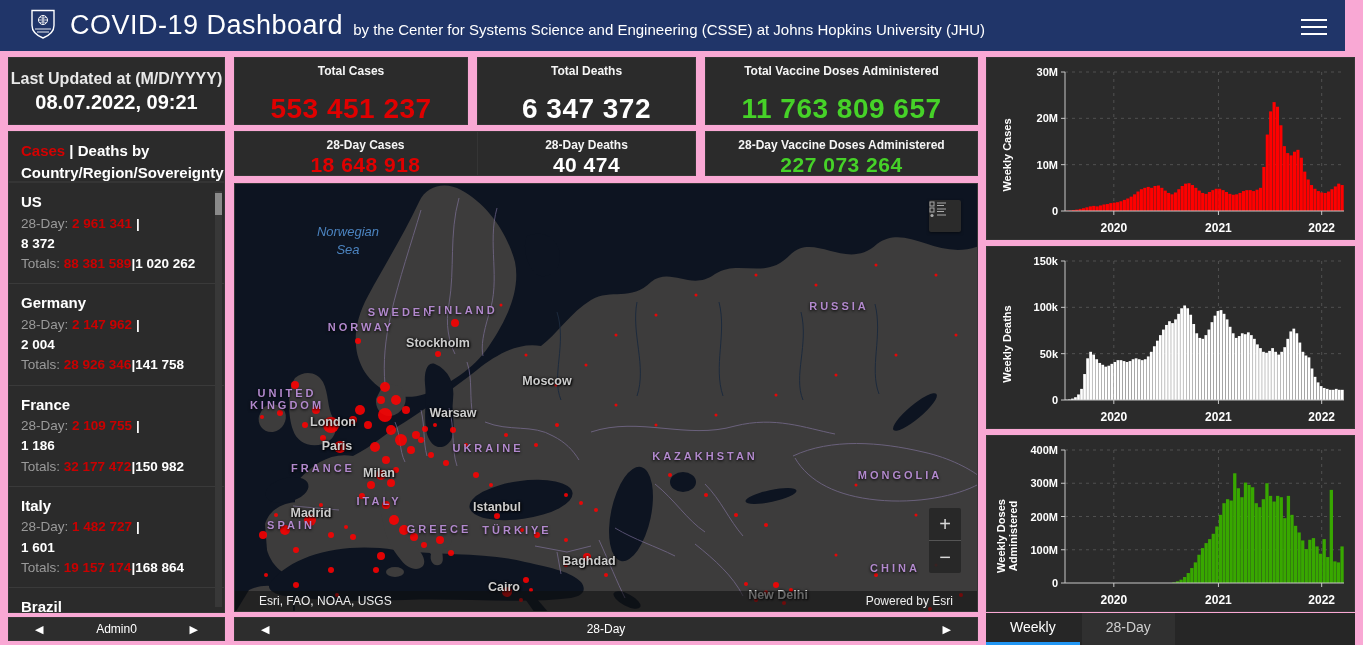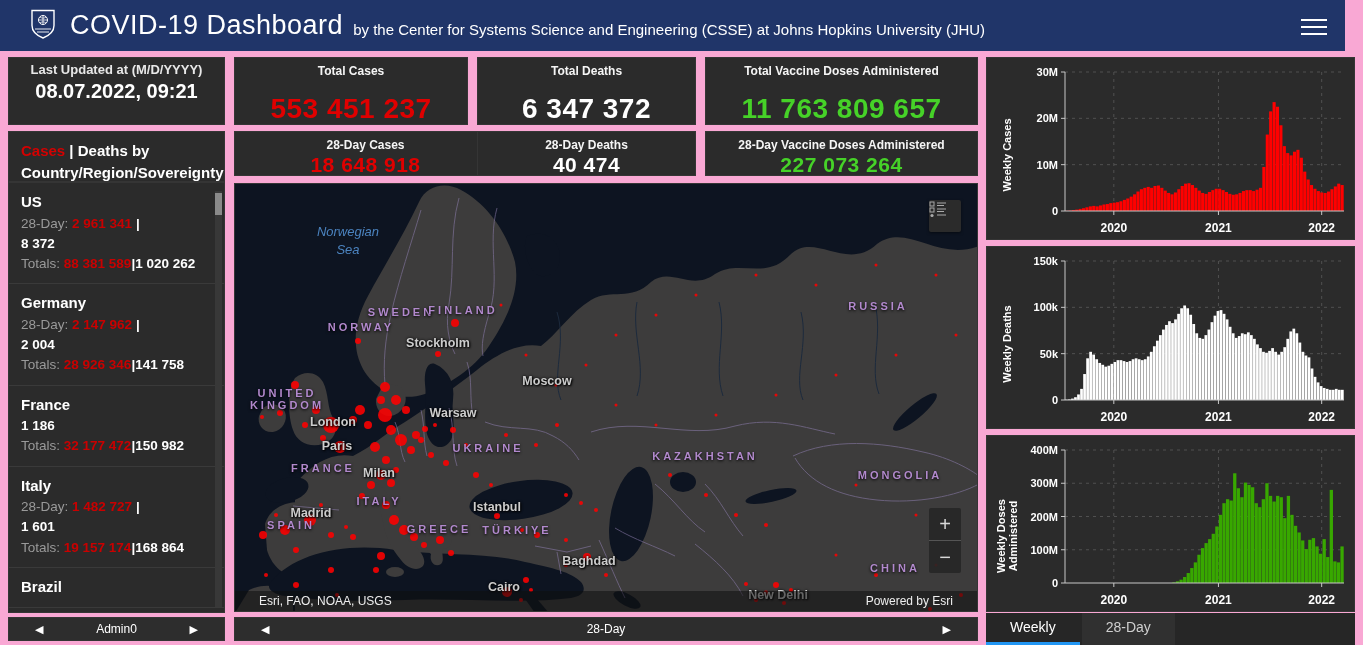"Last Updated at (M/D/YYYY)" #lu-label { font-size: 13px -> 16px; padding-top: 4px -> 12px }
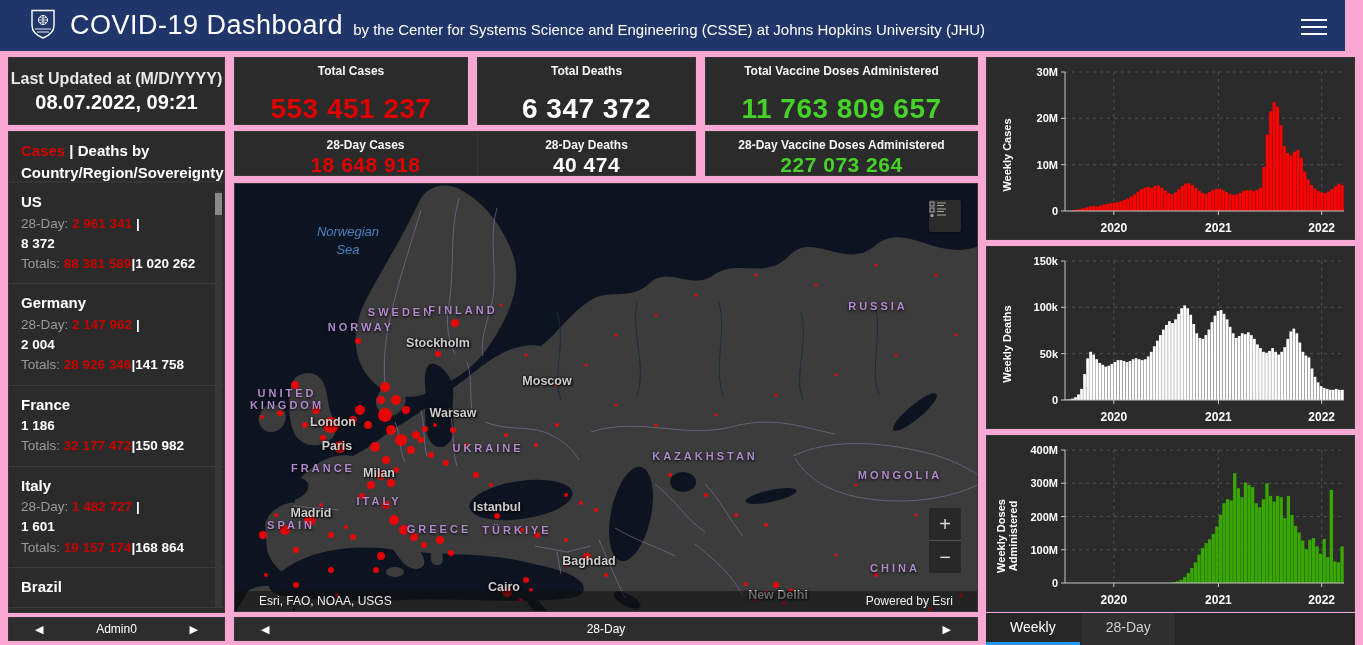"RUSSIA" div.maplabel { margin-left: 39px -> none }
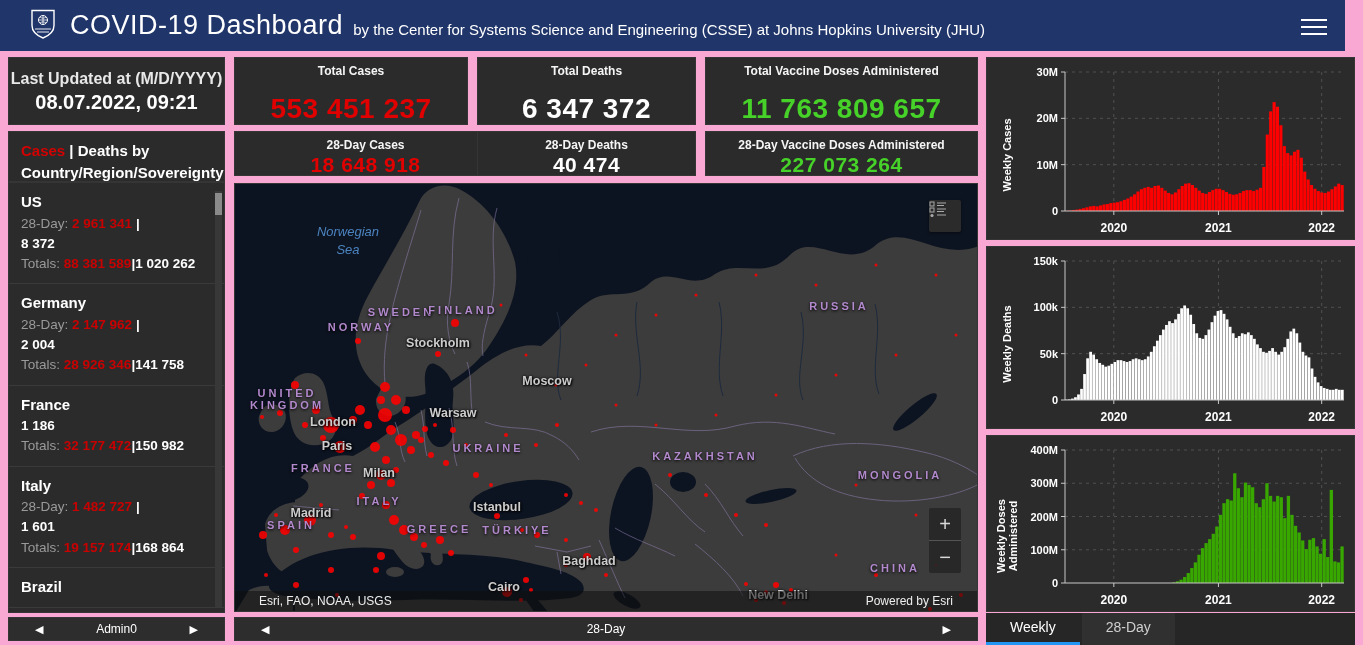"28-Day: 2 109 755 |" div.cline { html: none -> <div><span>28-Day:</span> <span>2 109 755</span> <span>|</span></div> }
